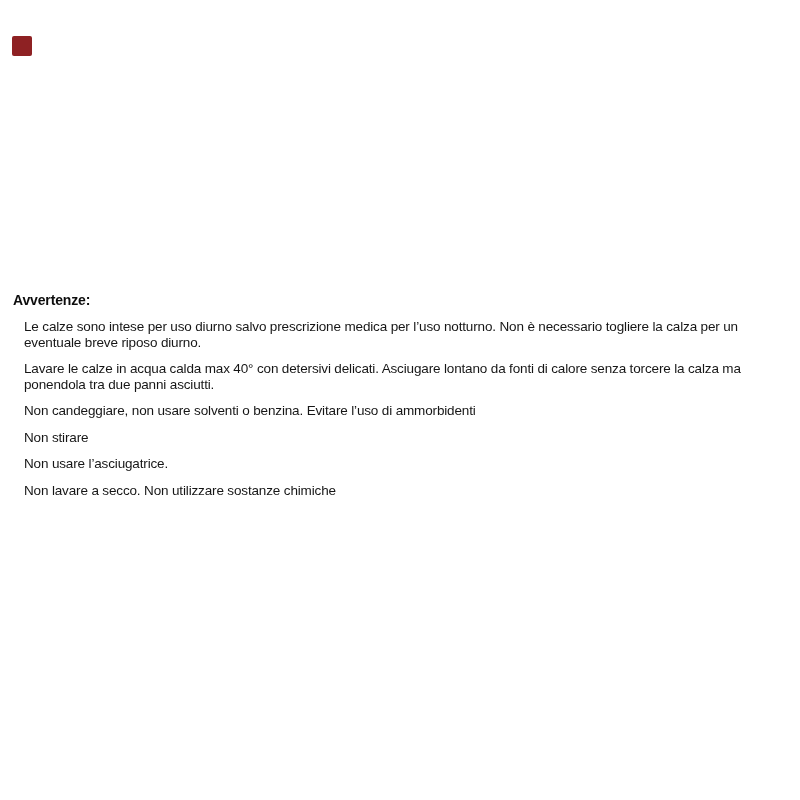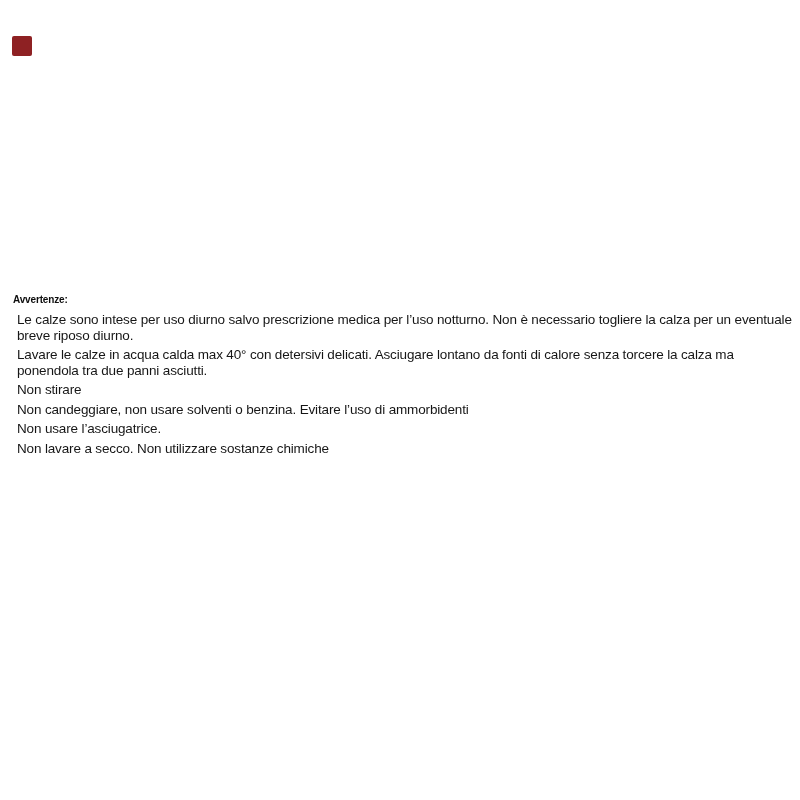"Avvertenze:" .care .section-heading { font-size: 10px -> 14px }
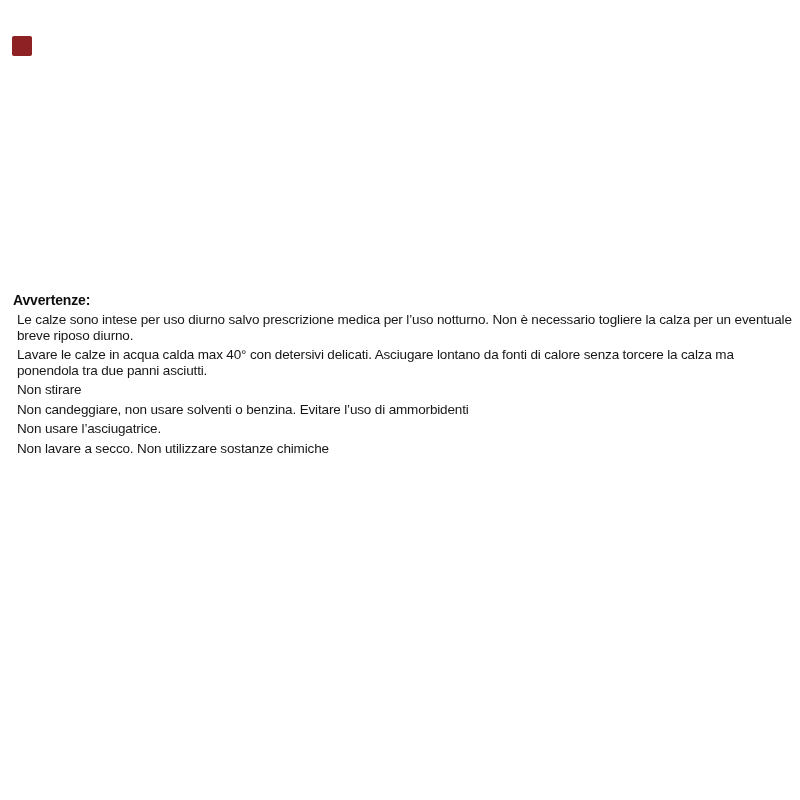"Le calze sono intese per" .care p { margin: 4px -> 11px }
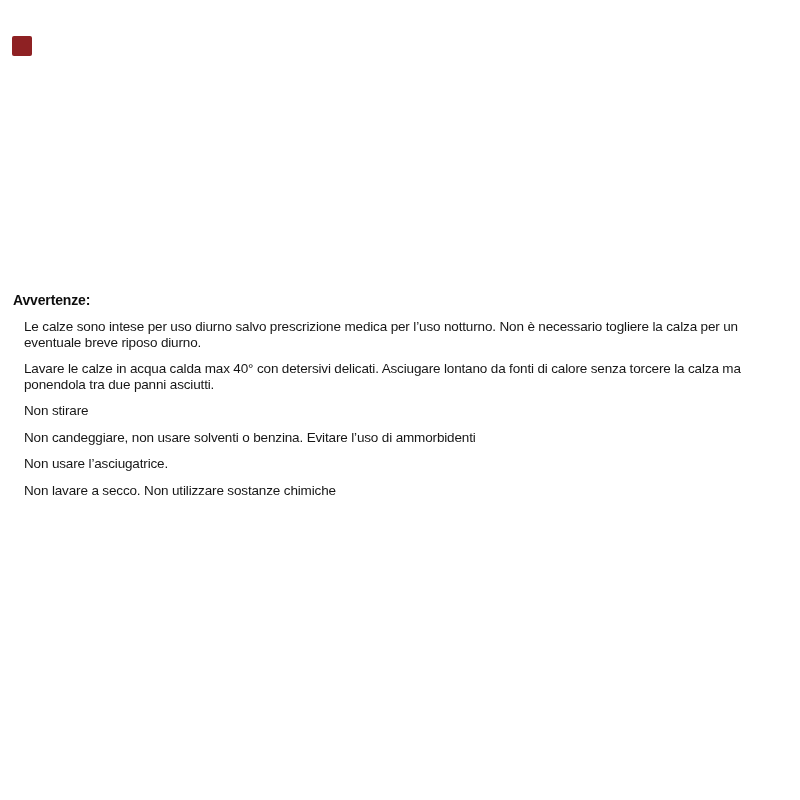"Non stirare" p { order: before "Non candeggiare, non usare solventi" -> after "Non candeggiare, non usare solventi" }
